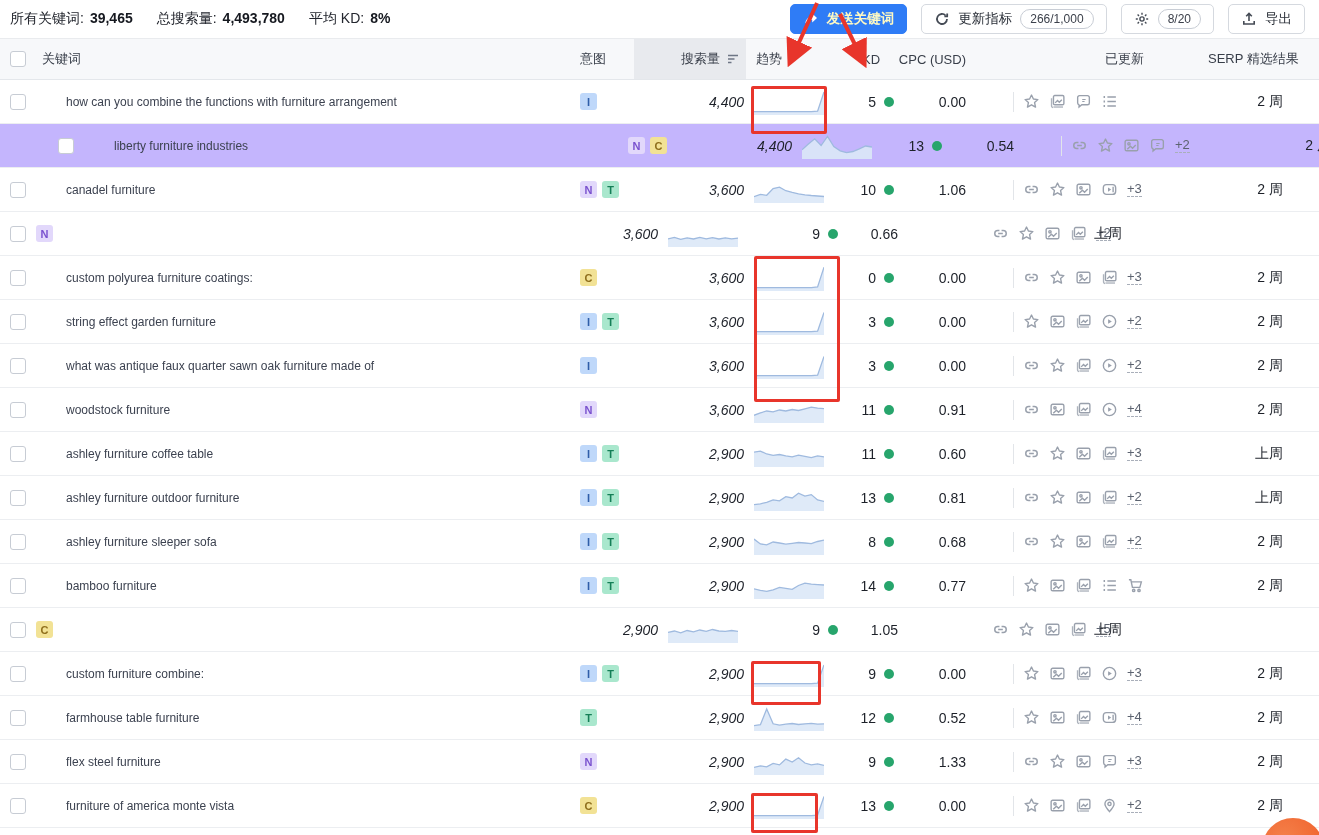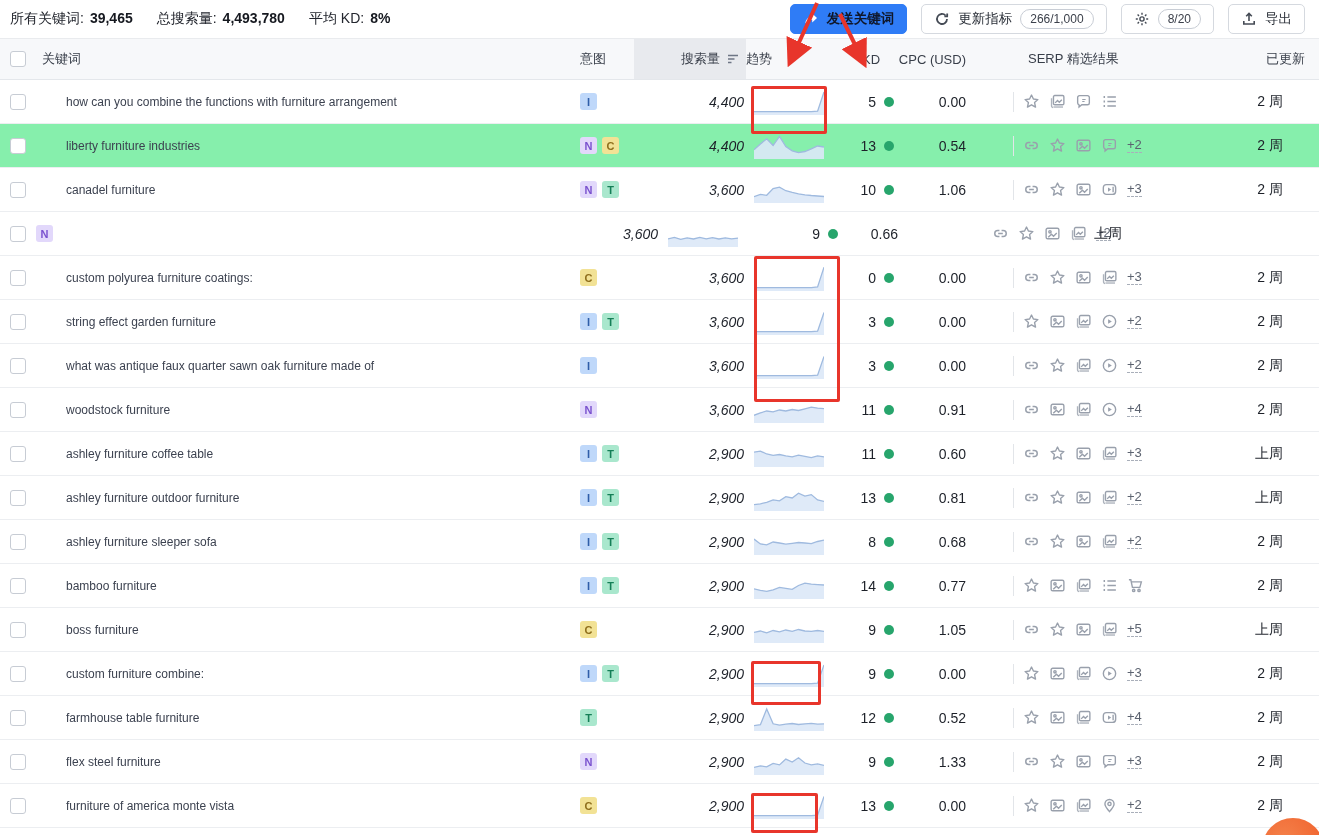"发送关键词" .btn-primary { color: #0f172a -> #fef9c3 }
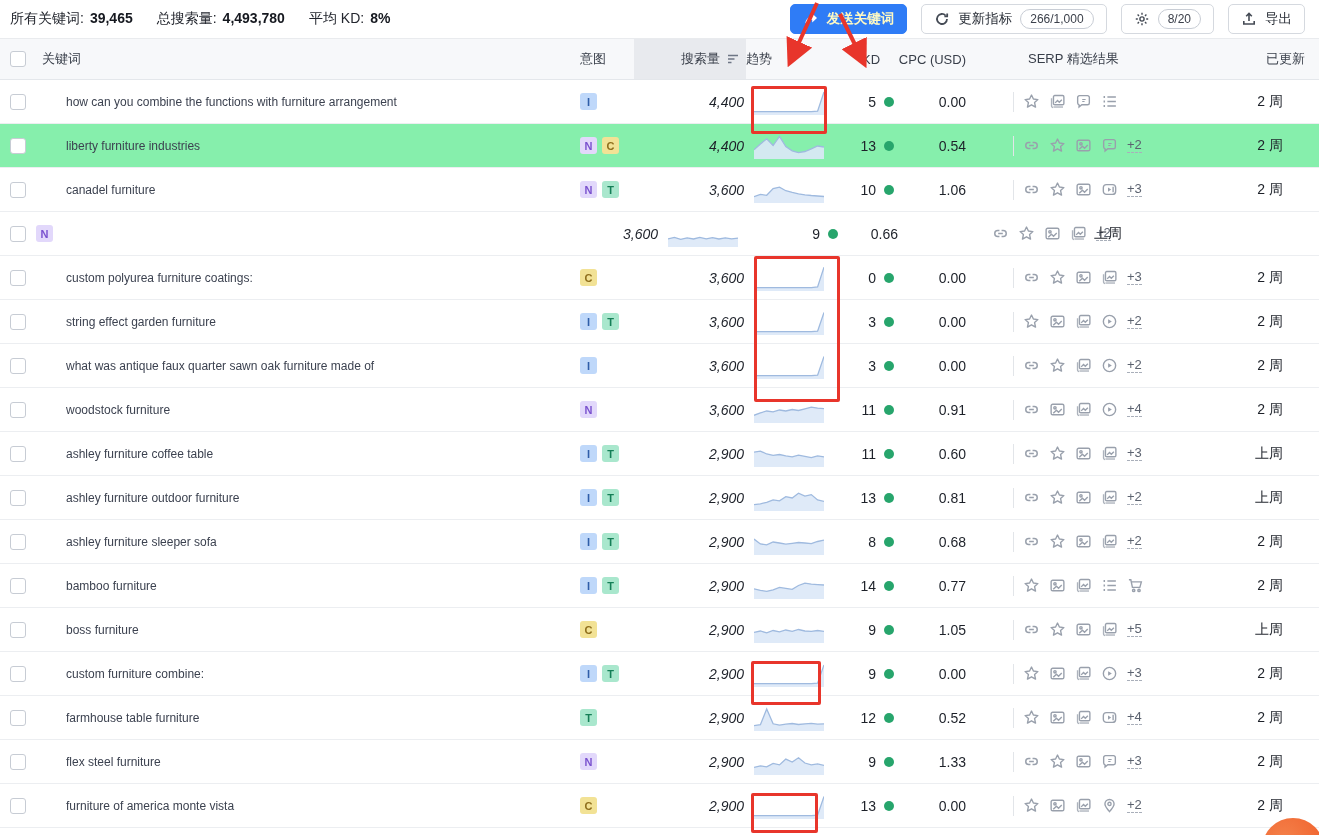"趋势" .th-trend { padding-left: none -> 10px }
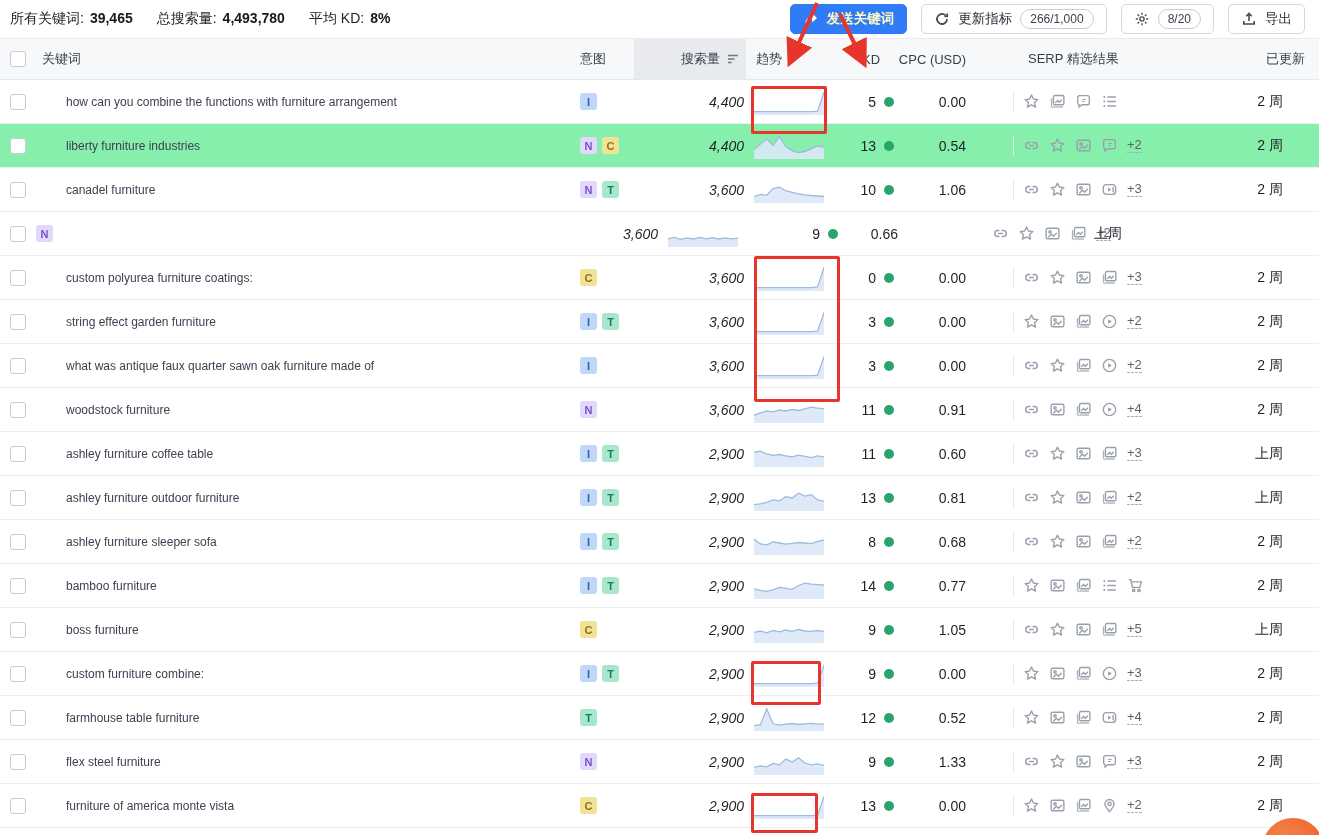"SERP 精选结果" div.cell { order: before "已更新" -> after "已更新" }
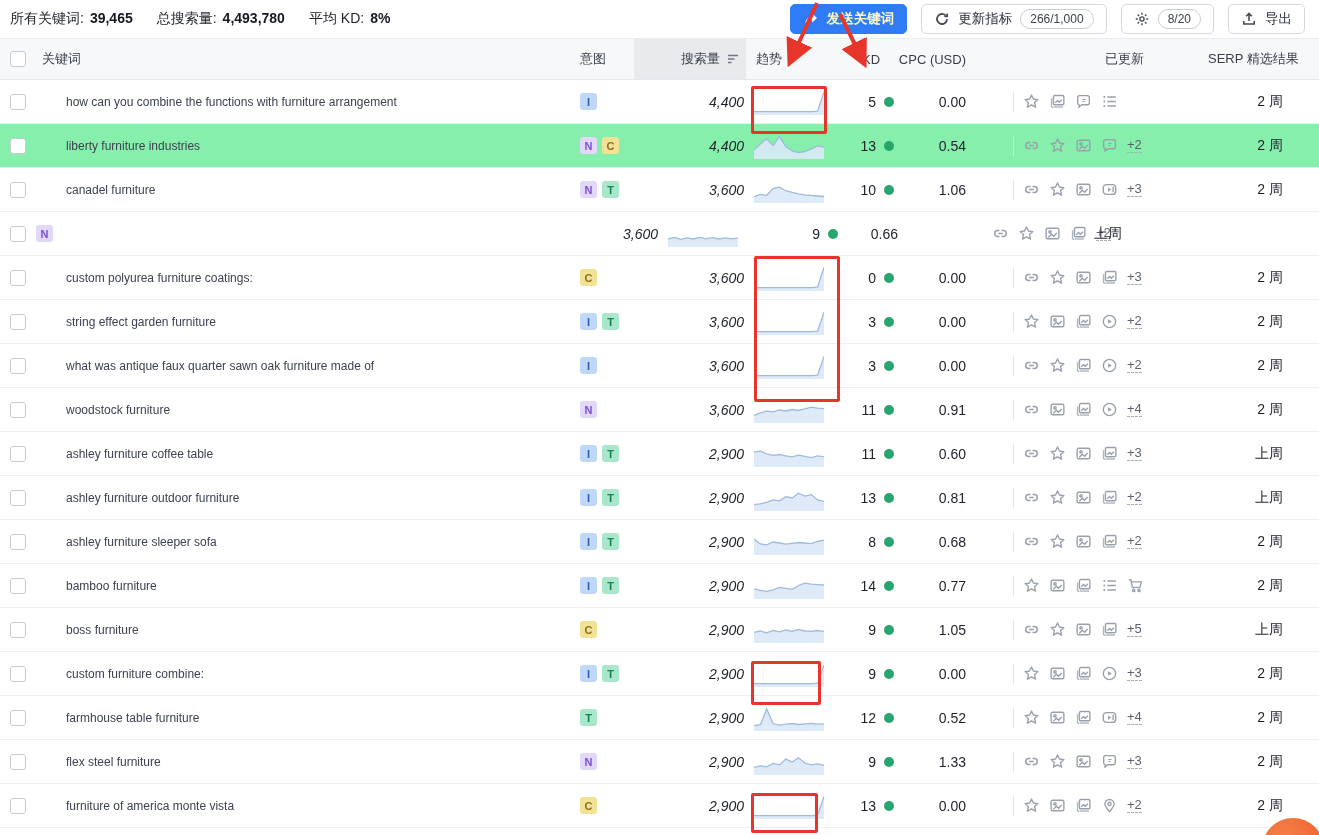"liberty furniture industries" .row.hl { background: #86efac -> #c4b5fd; padding-left: none -> 48px }
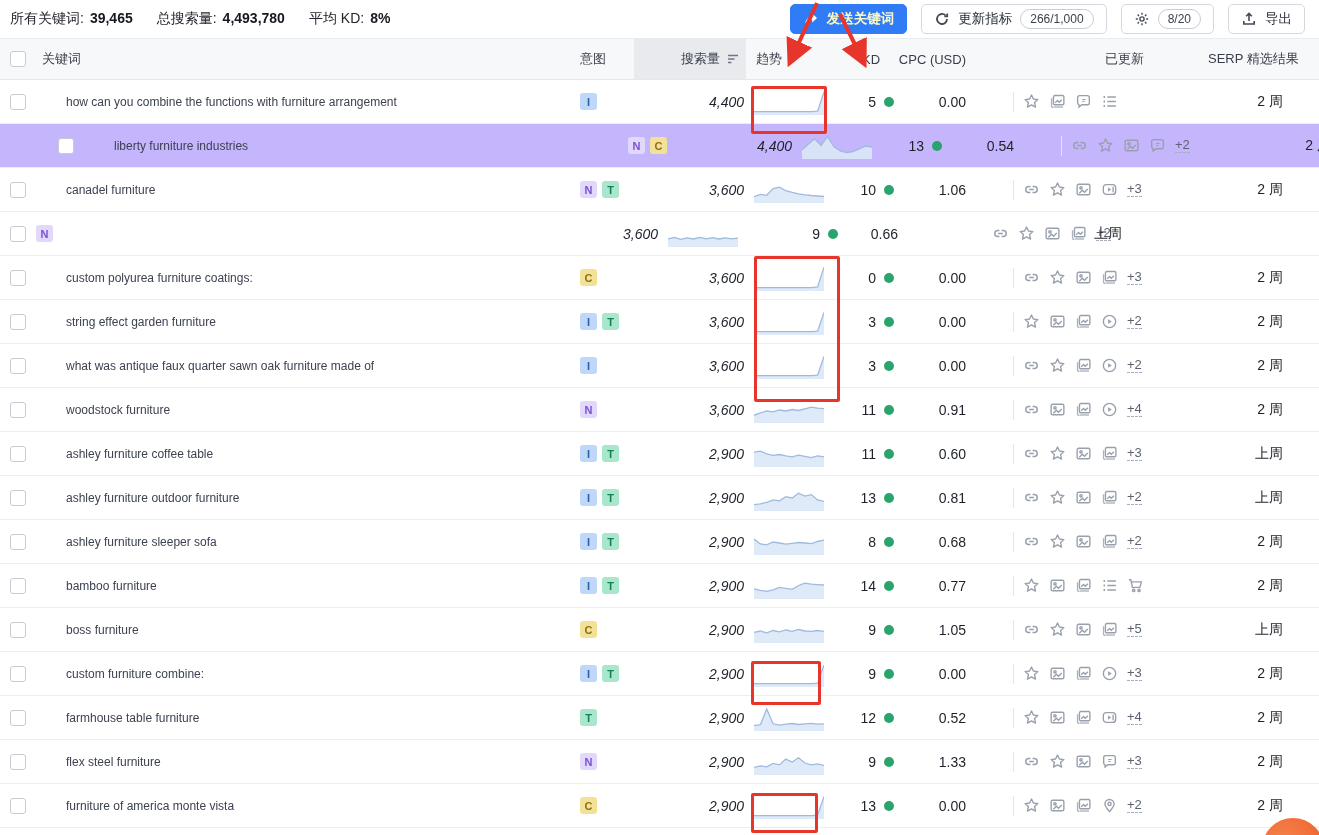"boss furniture" div.cell { html: <div> <span></span> <a>boss furniture</a> <span></span> </div> -> none }
